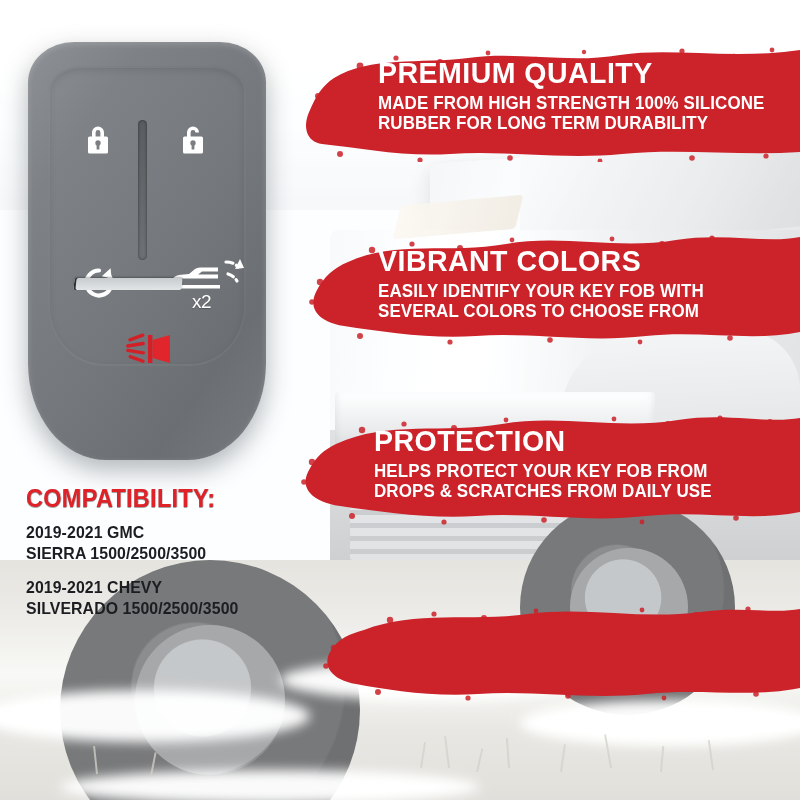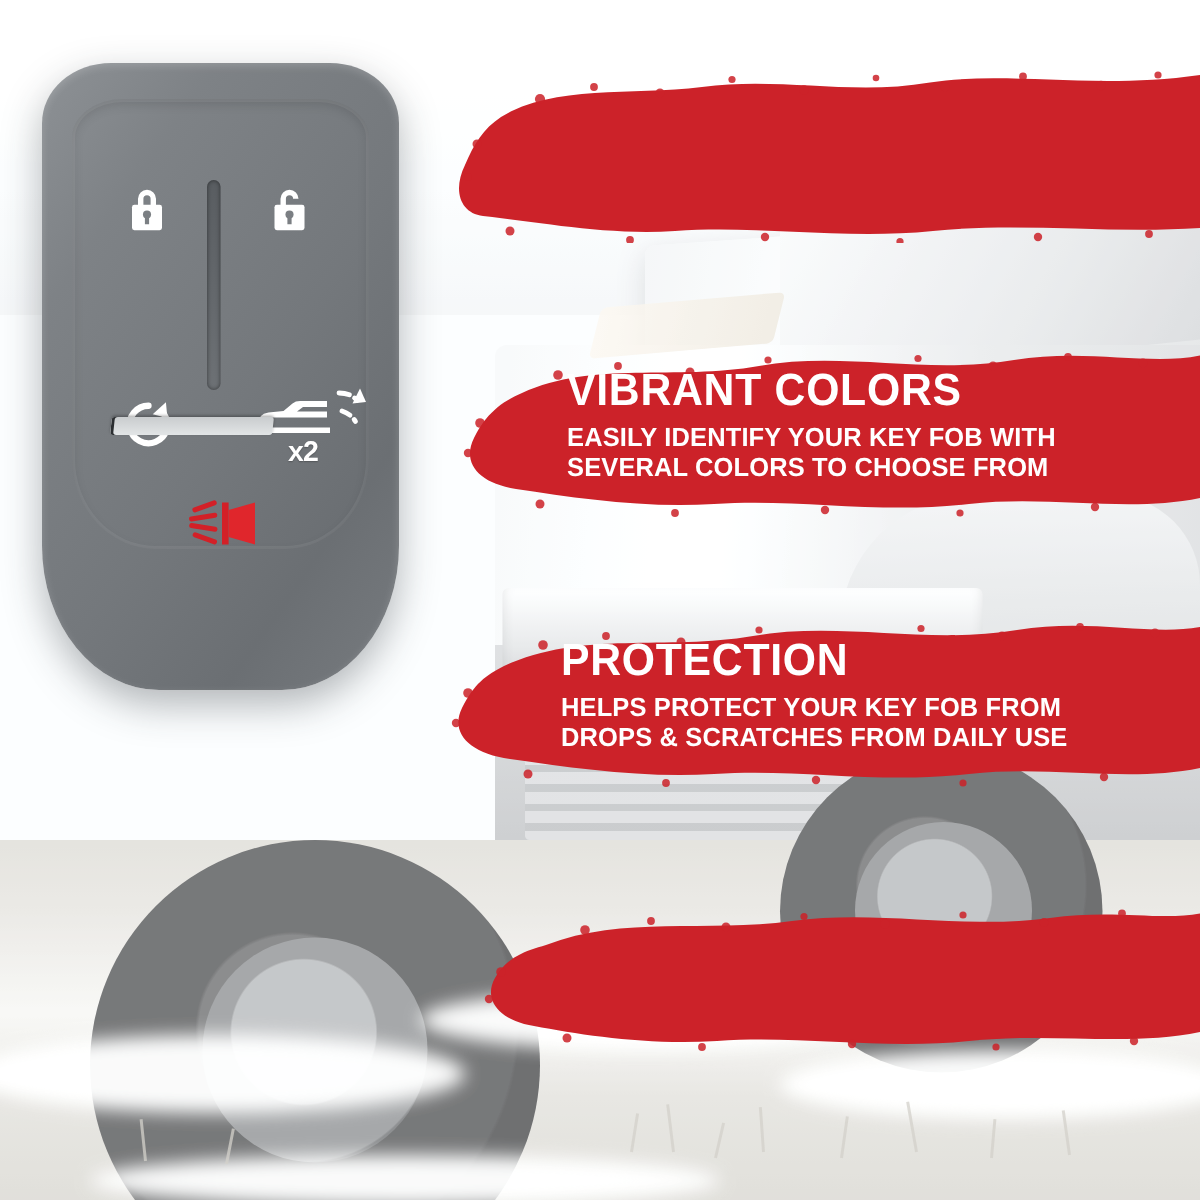"PREMIUM QUALITY" div.ptxt { html: none -> <div> <div>PREMIUM QUALITY</div> <div>MADE FROM HIGH STRENGTH 100% SILICONE</div> <div>RUBBER FOR LONG TERM DURABILITY</div> </div> }
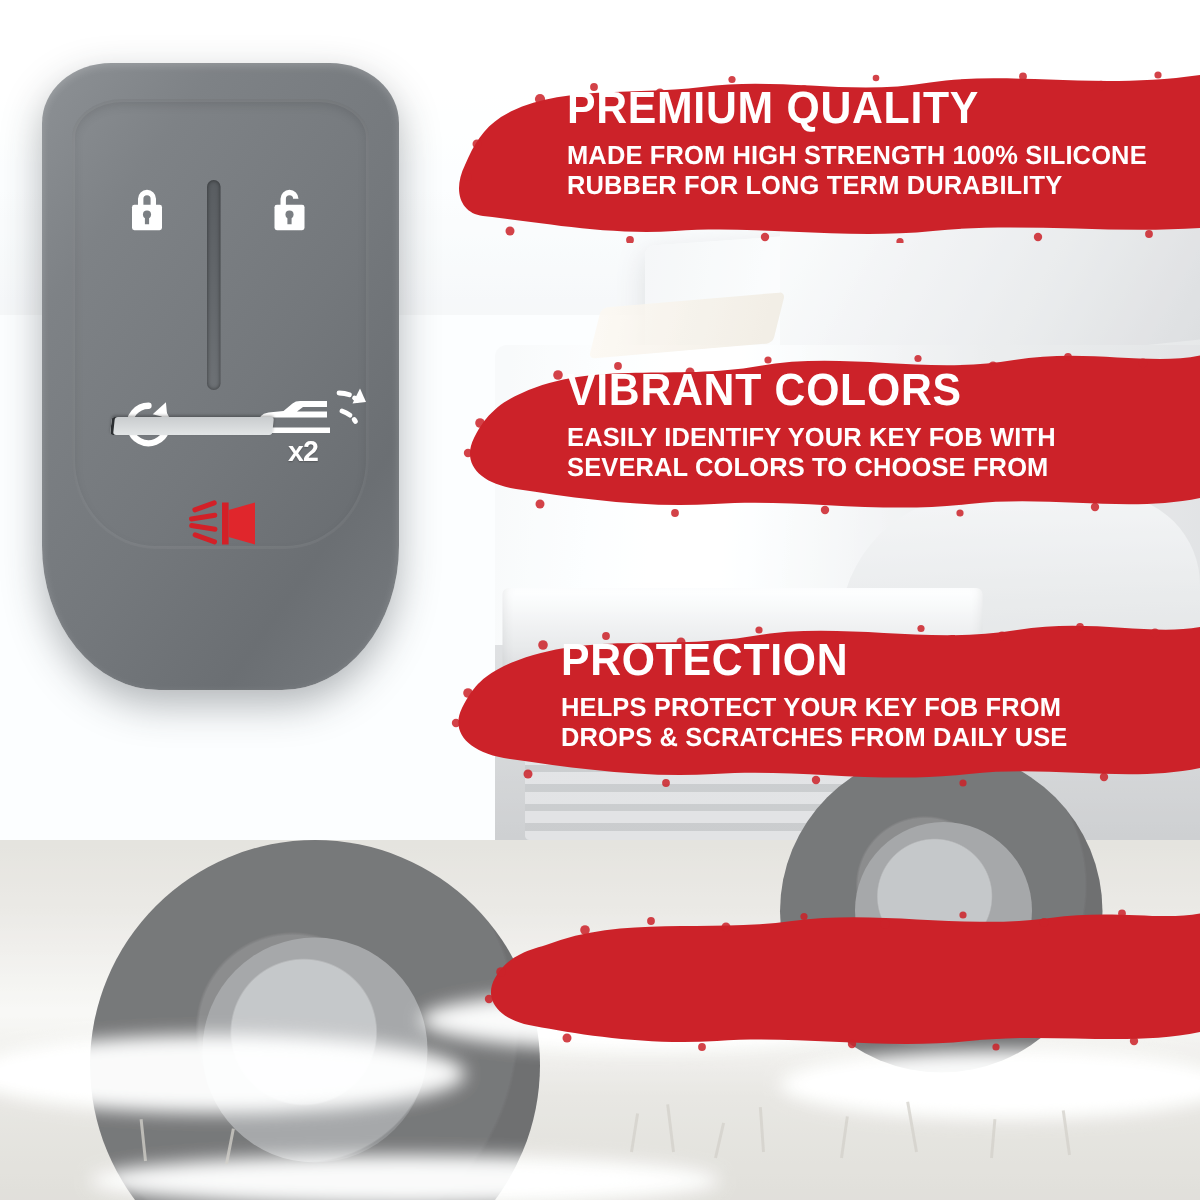"x2" .ico-x2 { font-weight: bold -> normal }
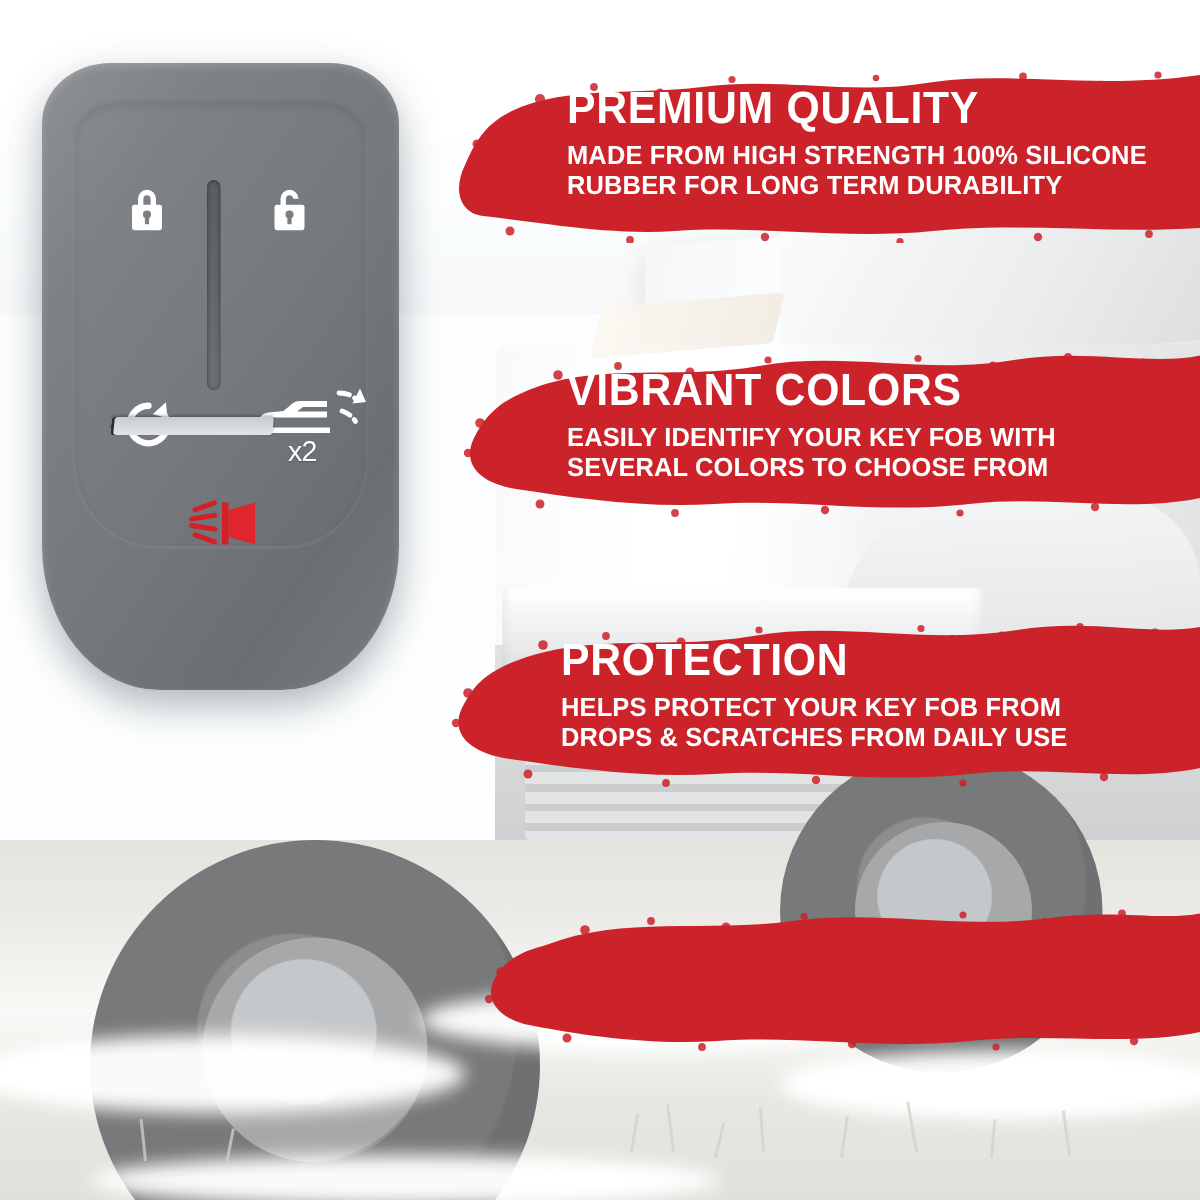"COMPATIBILITY:" div.compat { html: none -> <div> <div>COMPATIBILITY:</div> <div></div> <div>2019-2021 GMC</div> <div>SIERRA 1500/2500/3500</div> <div></div> <div>2019-2021 CHEVY</div> <div>SILVERADO 1500/2500/3500</div> </div> }
